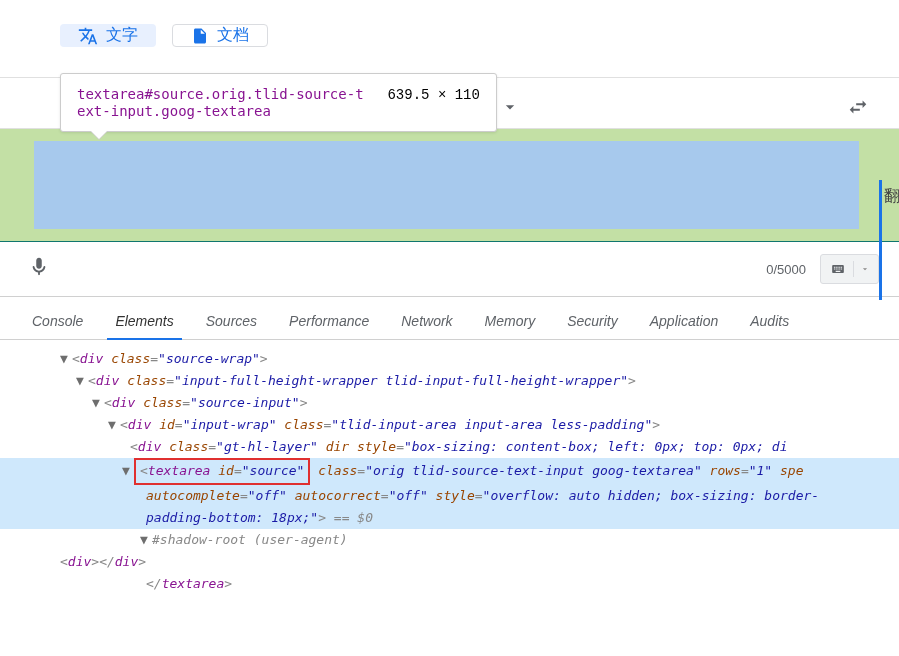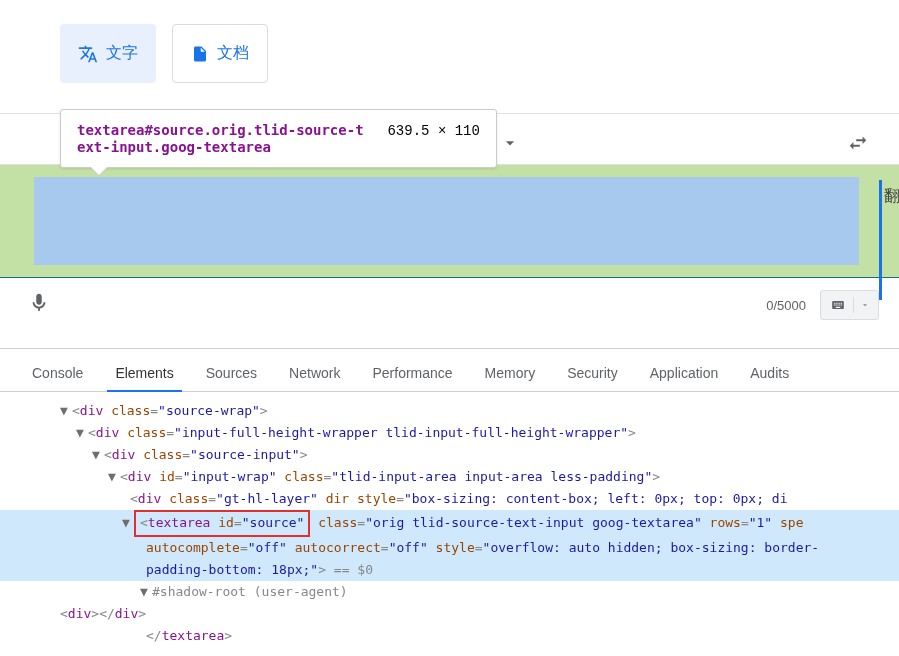"文字" .tab-btn { padding: 18px 18px -> 0 18px }
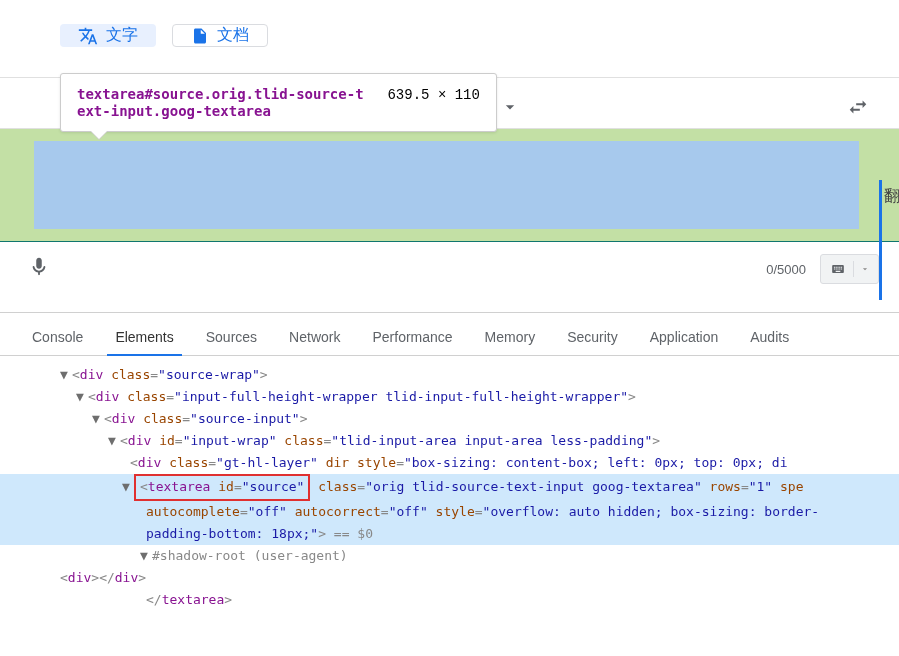"textarea#source.orig.tlid-source-t" .tooltip-selector { font-weight: bold -> normal }
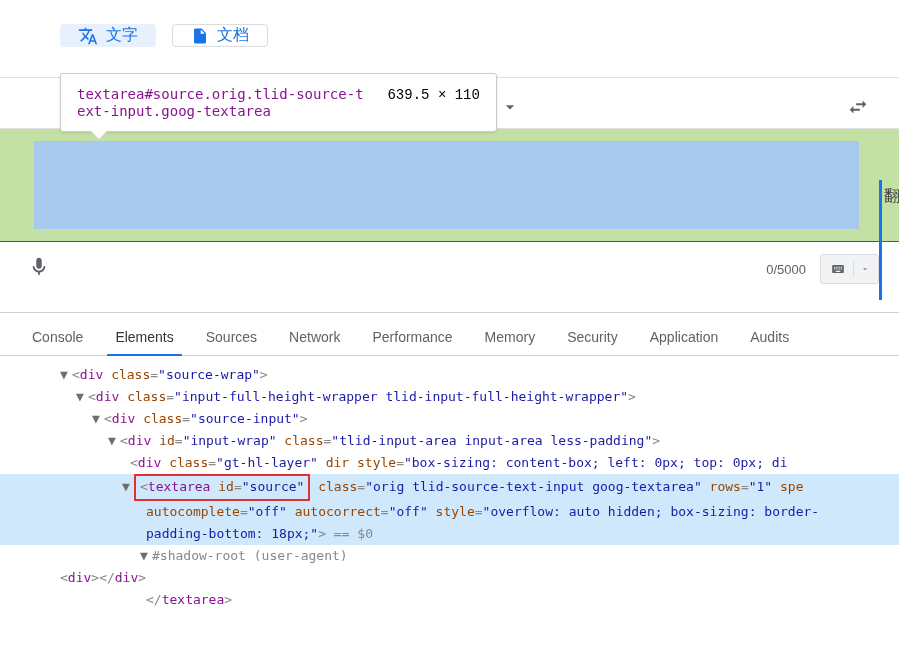"Console" .devtools { font-style: none -> italic; margin-top: 16px -> 0px }
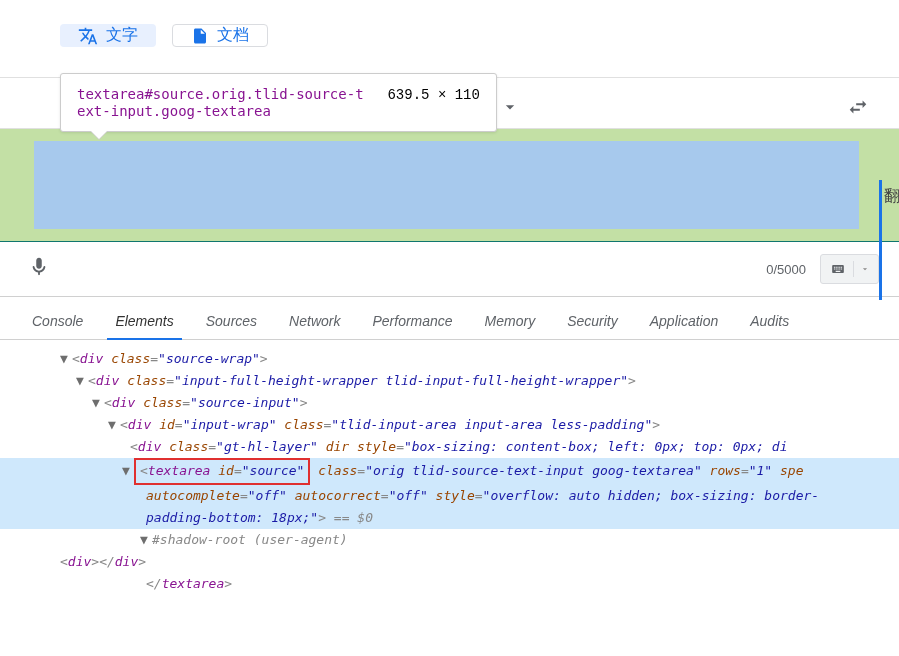"Network" div.dt-tab { order: before "Performance" -> after "Performance" }
